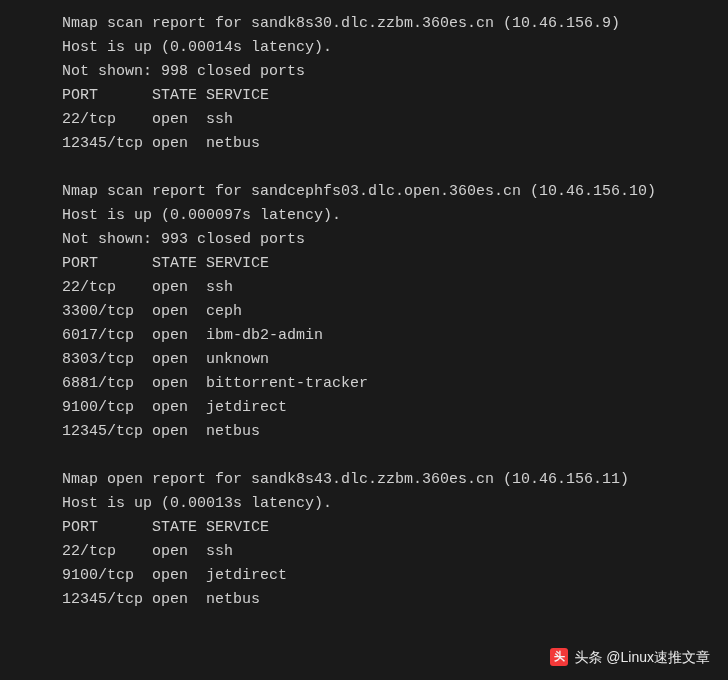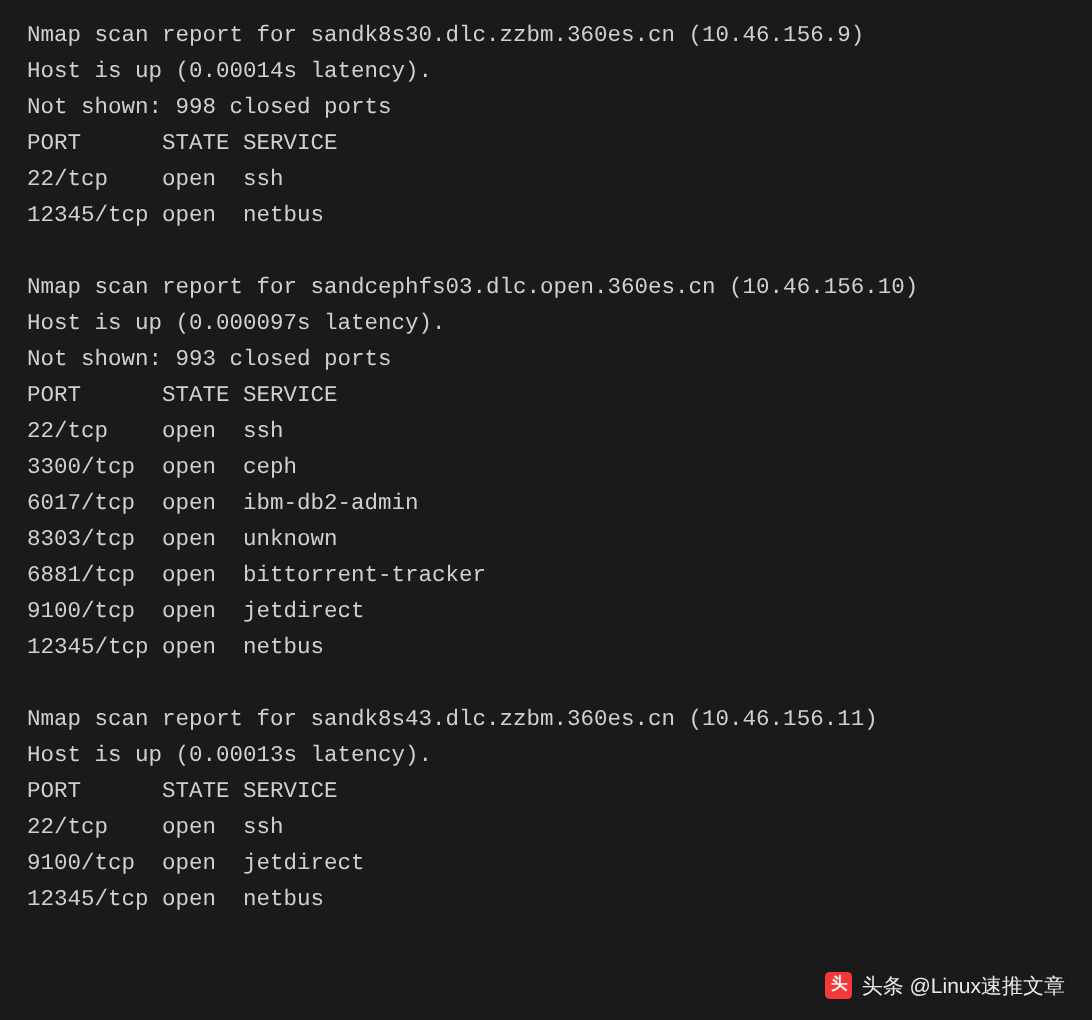"Nmap scan report for" .terminal-line { margin-left: none -> 44px }
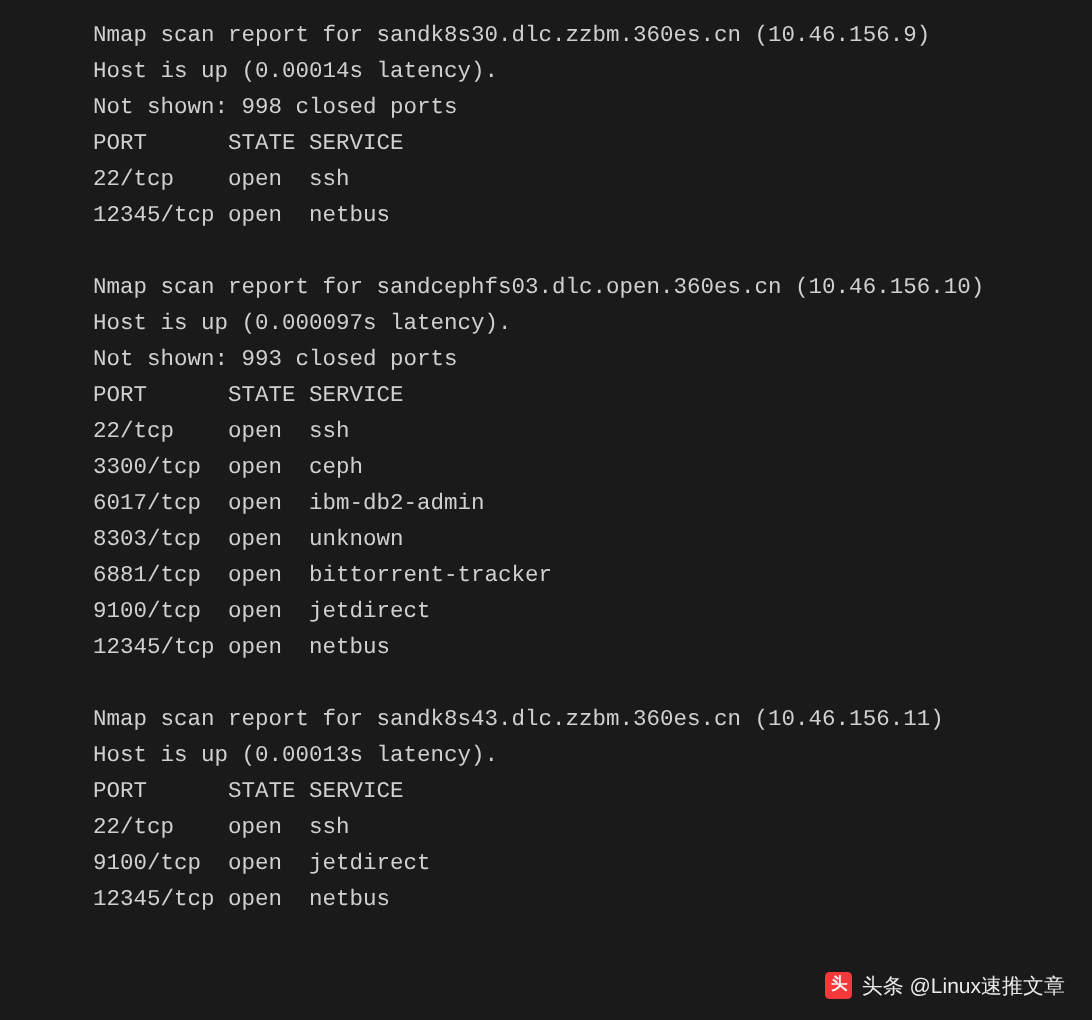"Nmap scan report for sandk8s43.dlc.zzbm.360es.cn" div.terminal-line { text: scan -> open }
